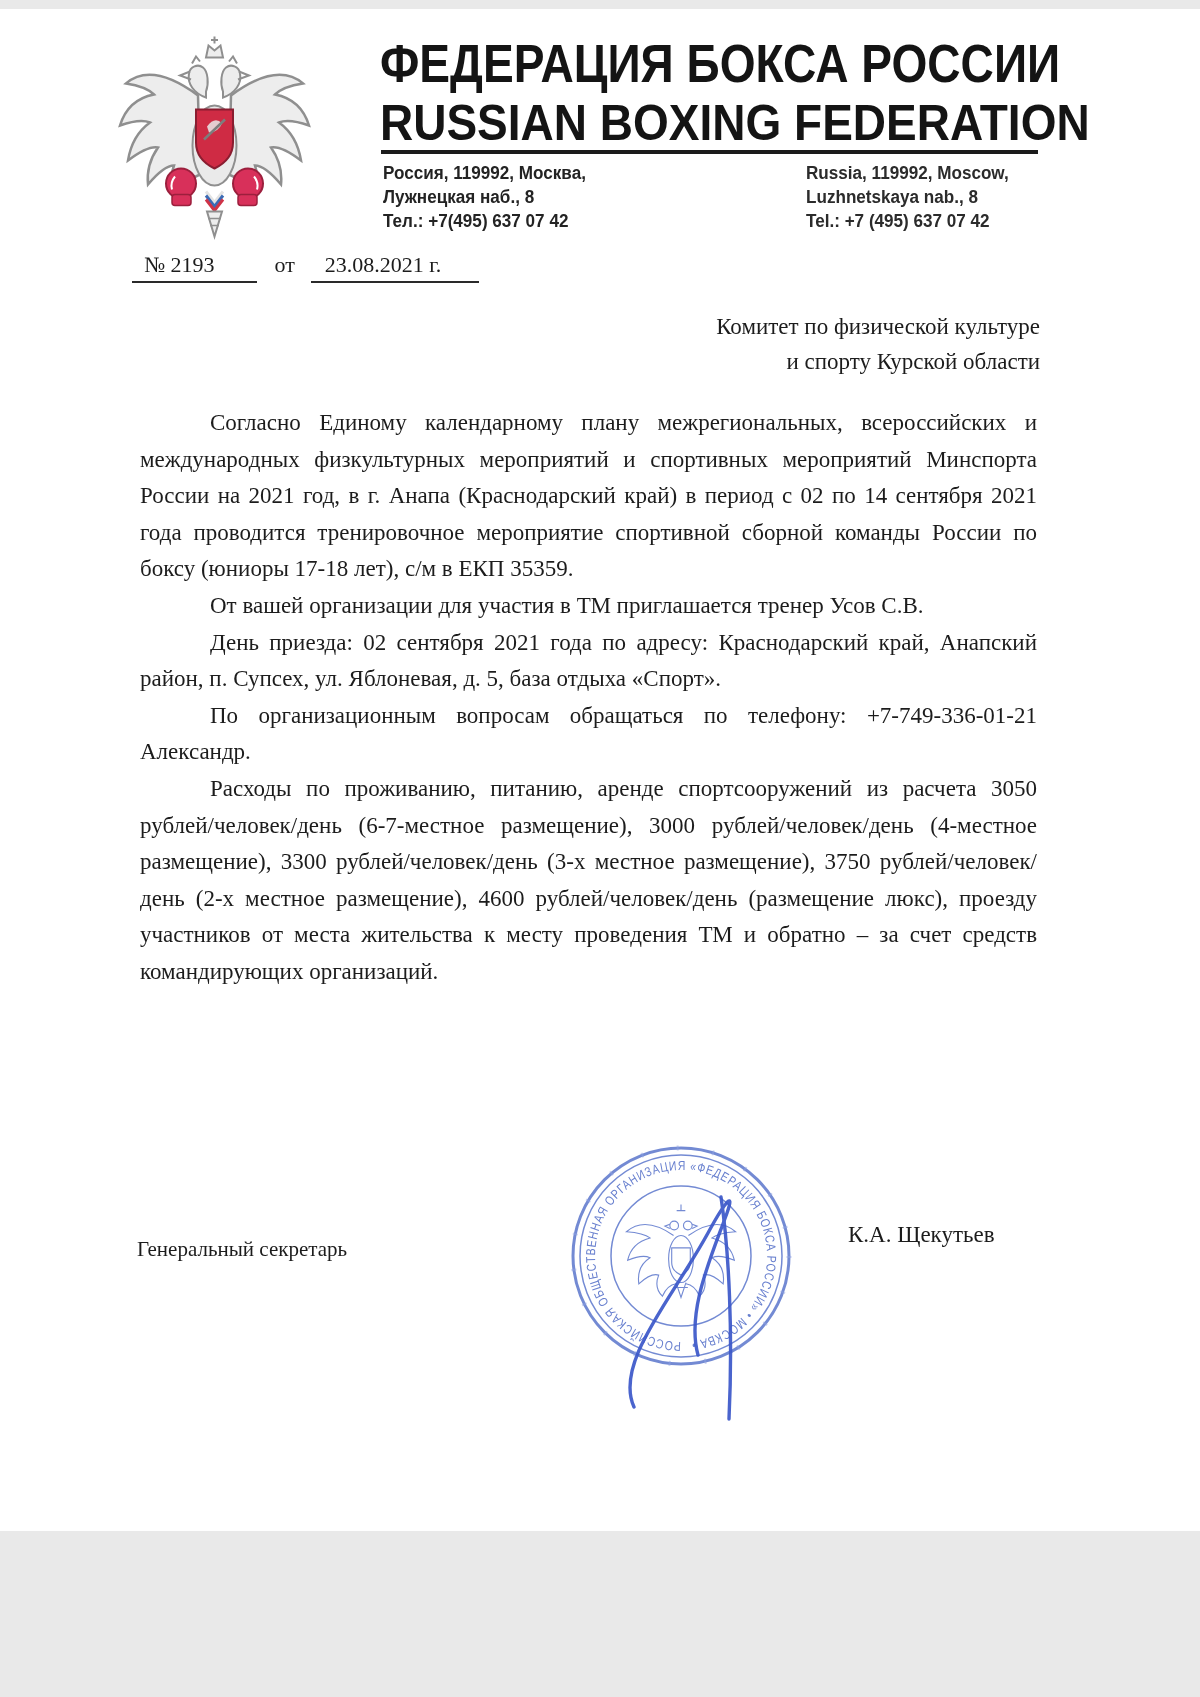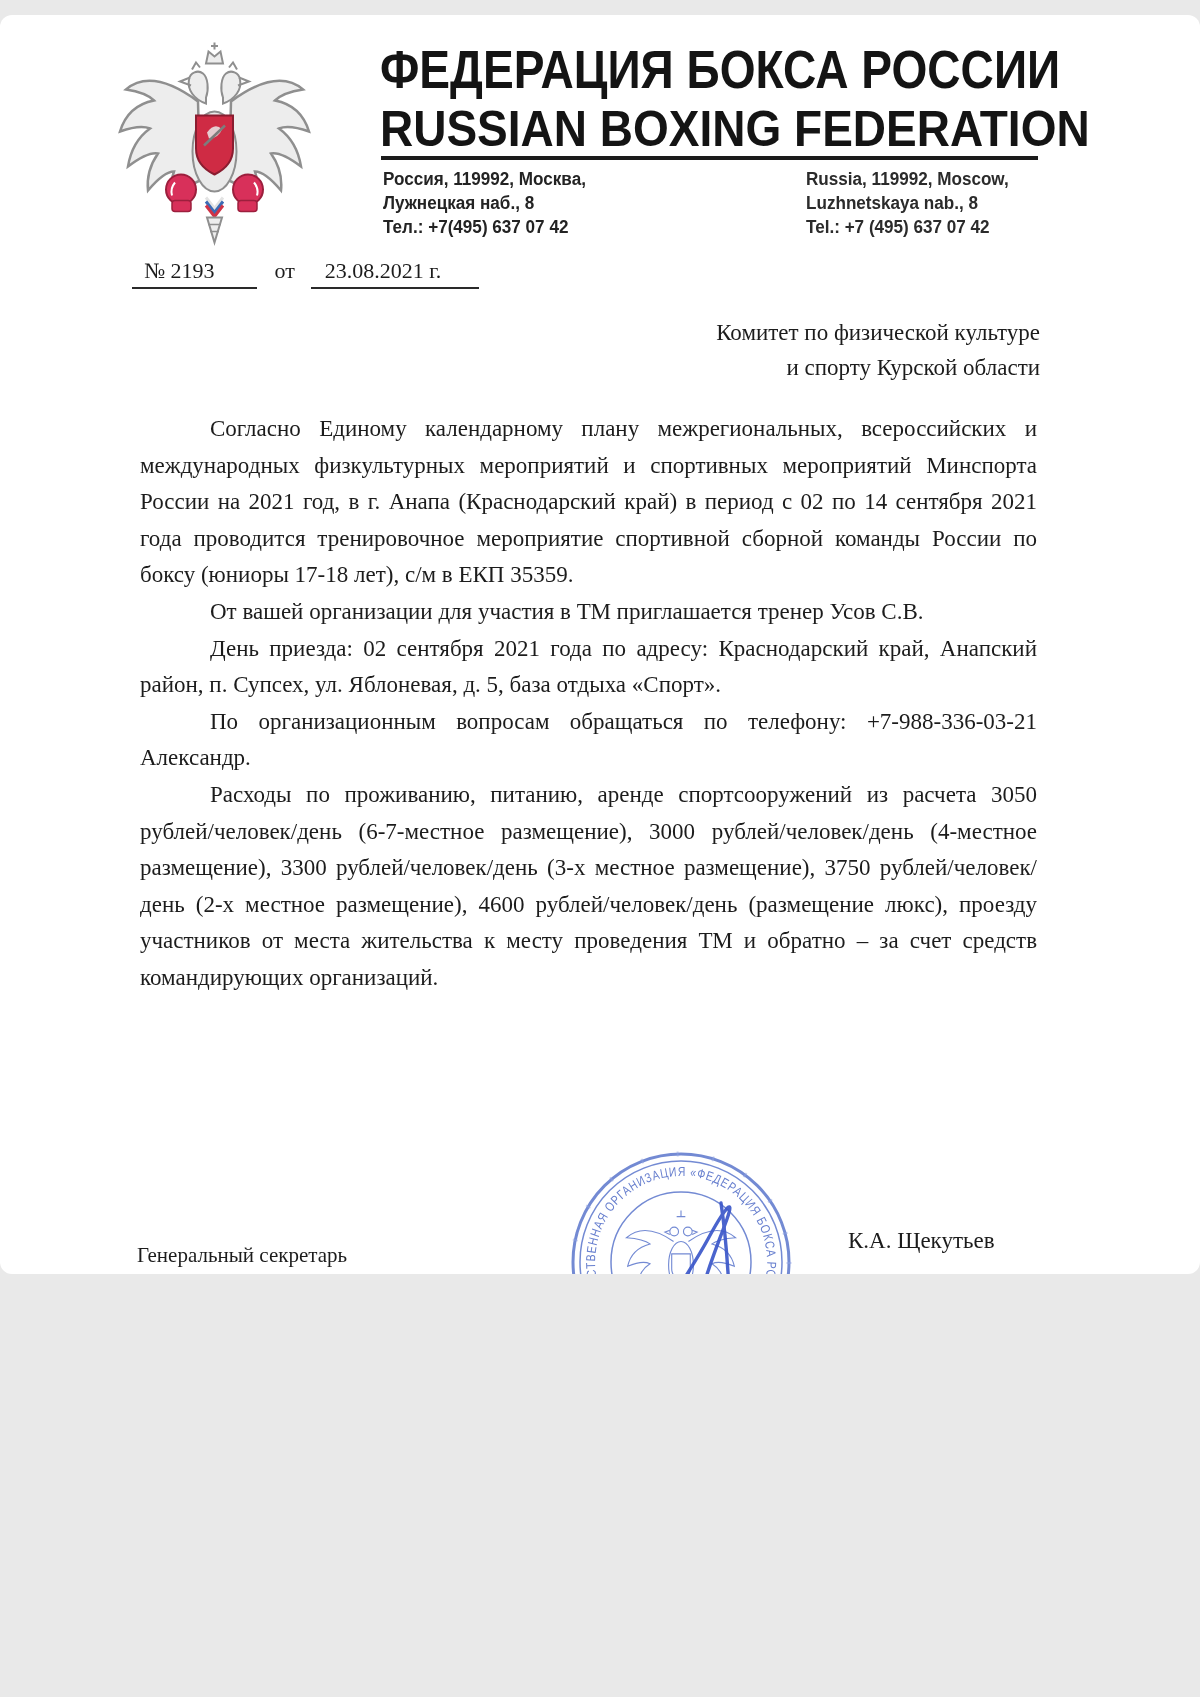"ФЕДЕРАЦИЯ БОКСА РОССИИ" .page { border-radius: 12px -> none; height: 1259px -> 1522px; margin: 15px auto -> 9px auto }
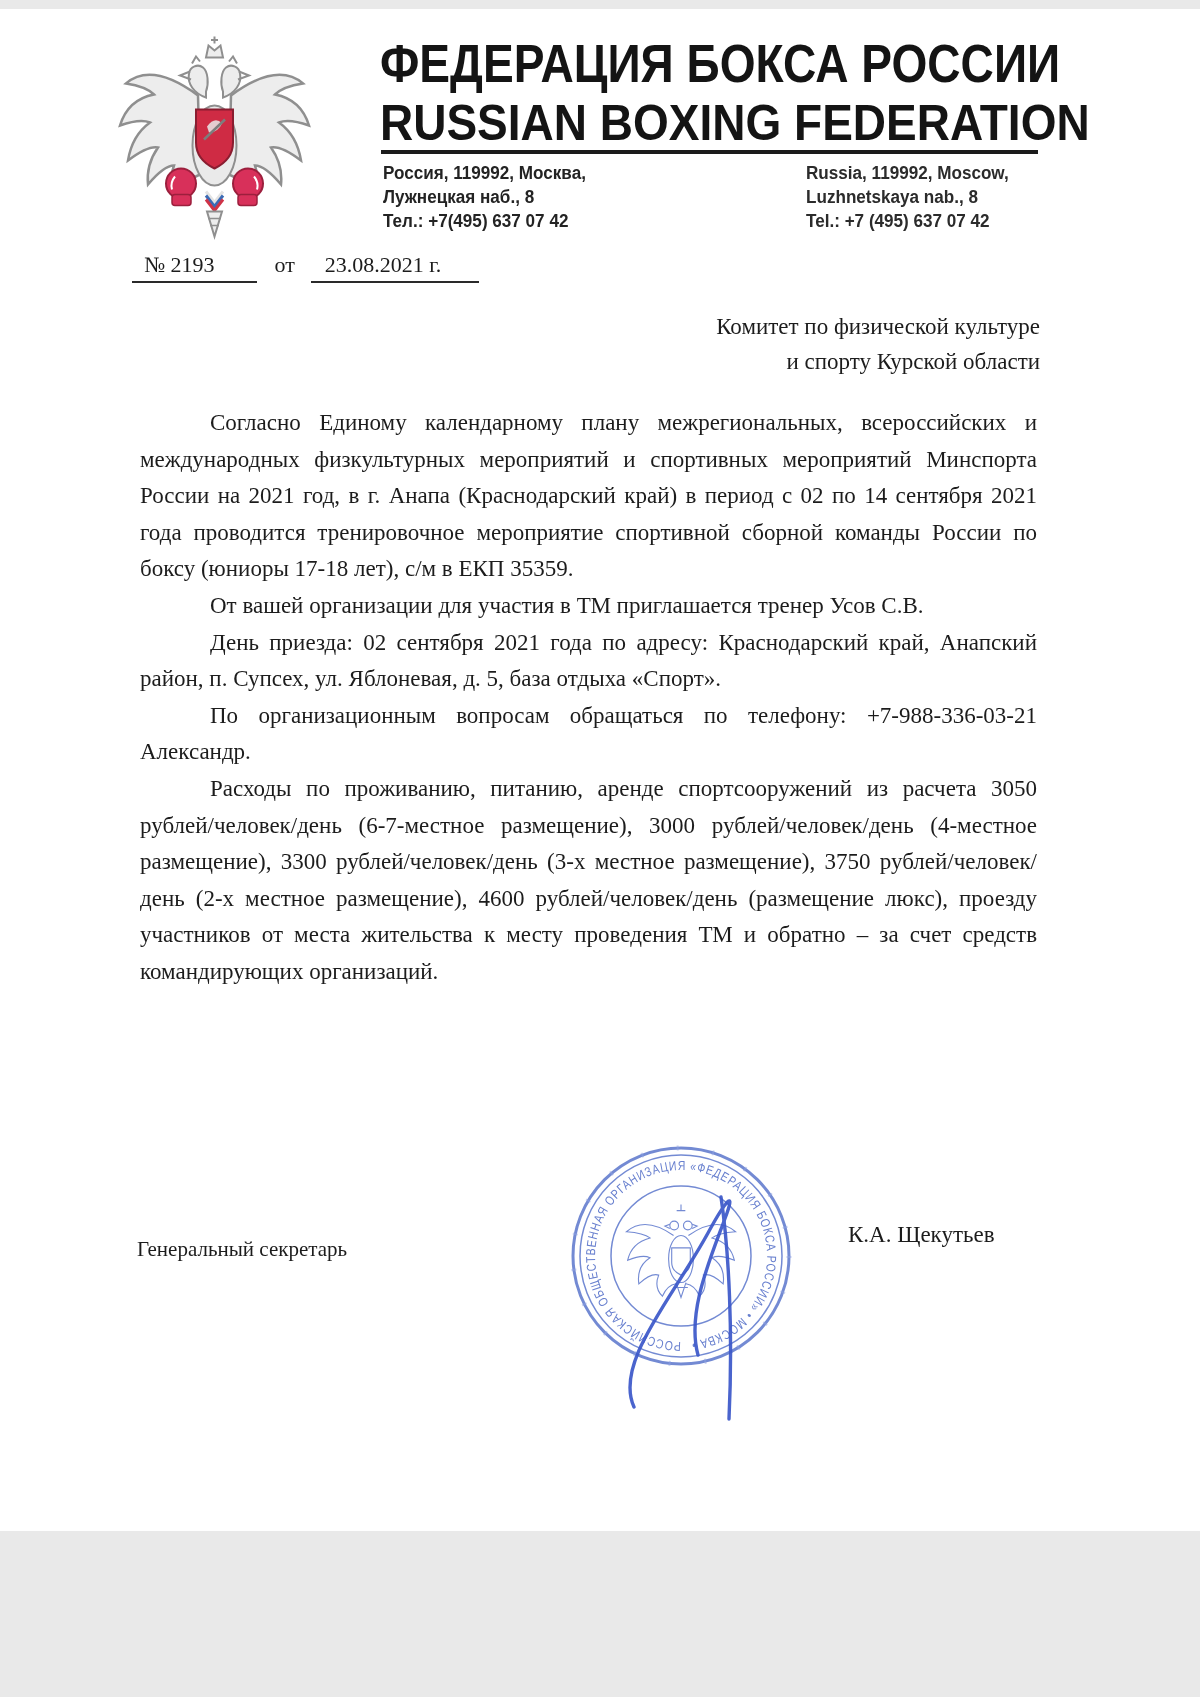"По организационным вопросам обращаться" p { text: +7-988-336-03-21 -> +7-749-336-01-21 }
